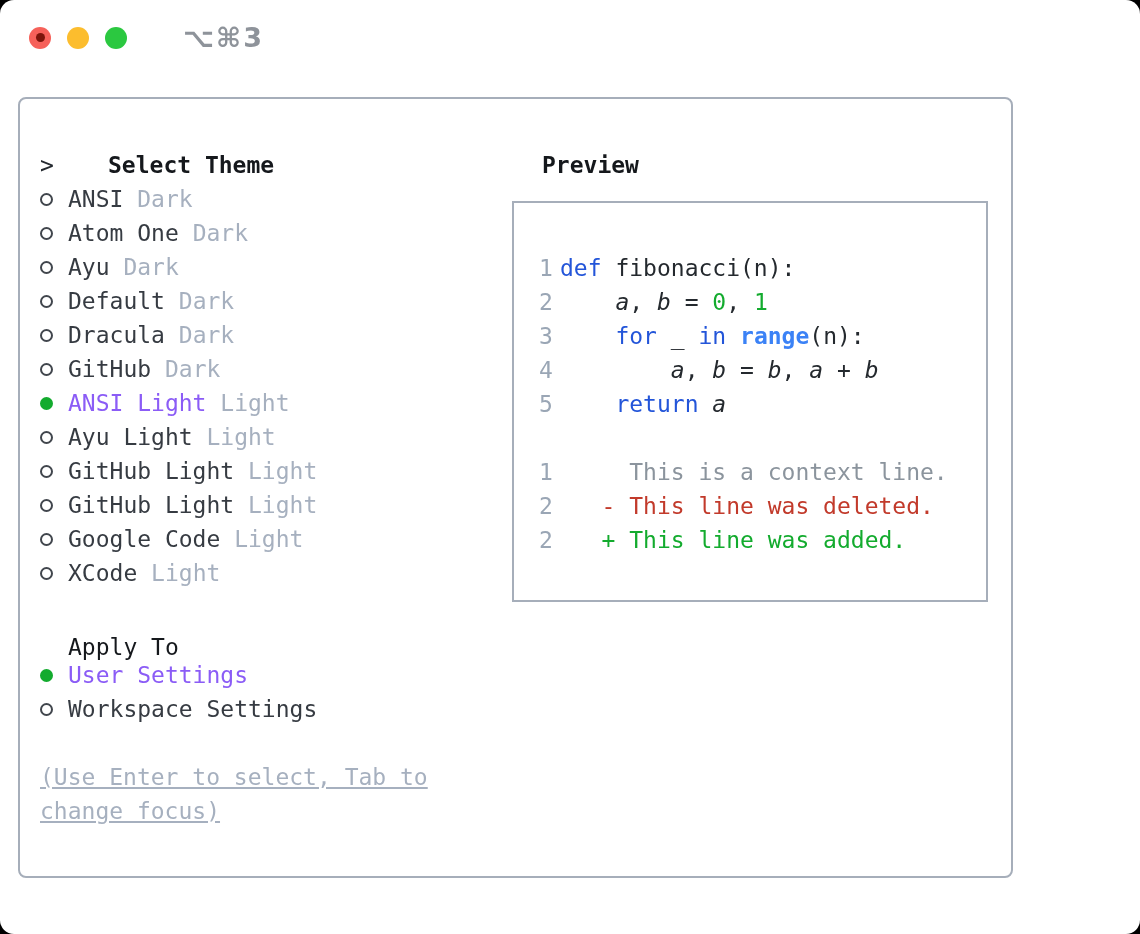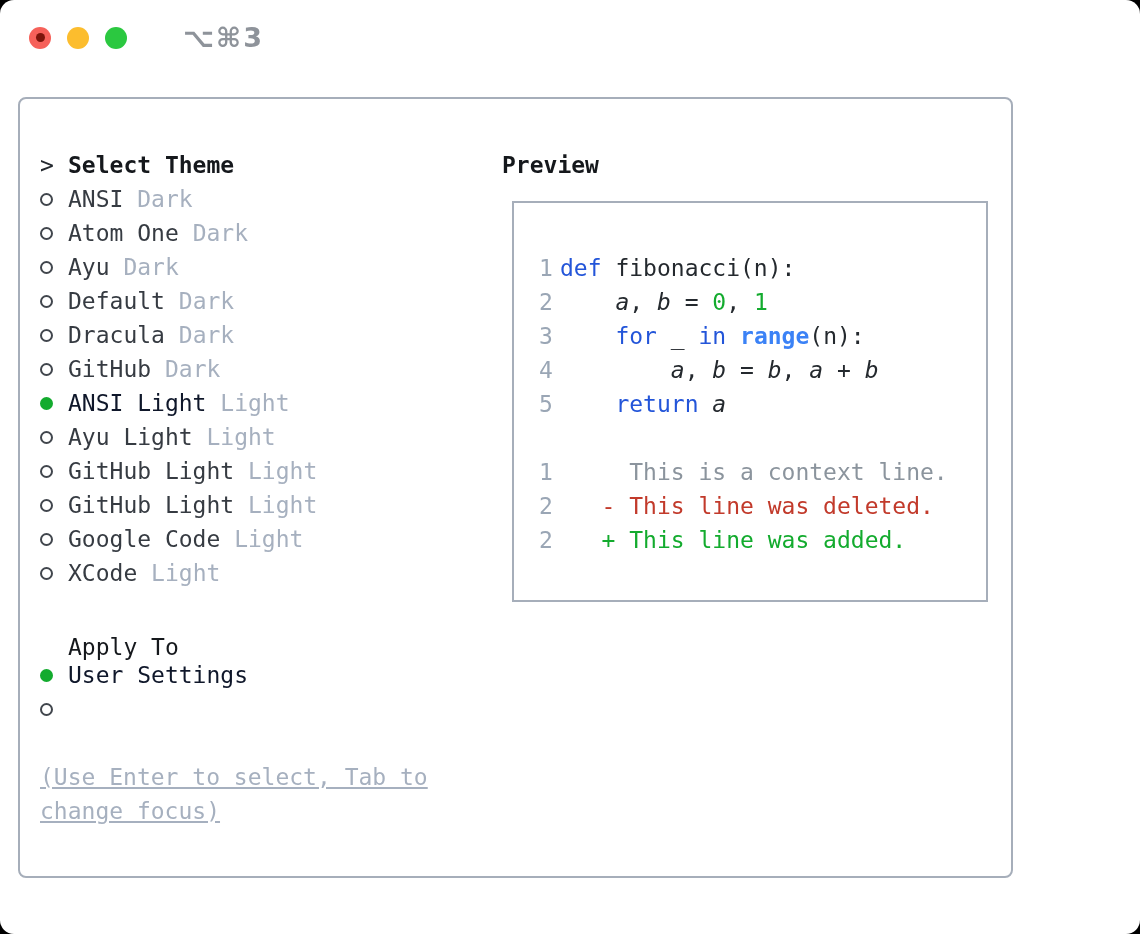"Select Theme" .hdr { margin-left: none -> 40px }
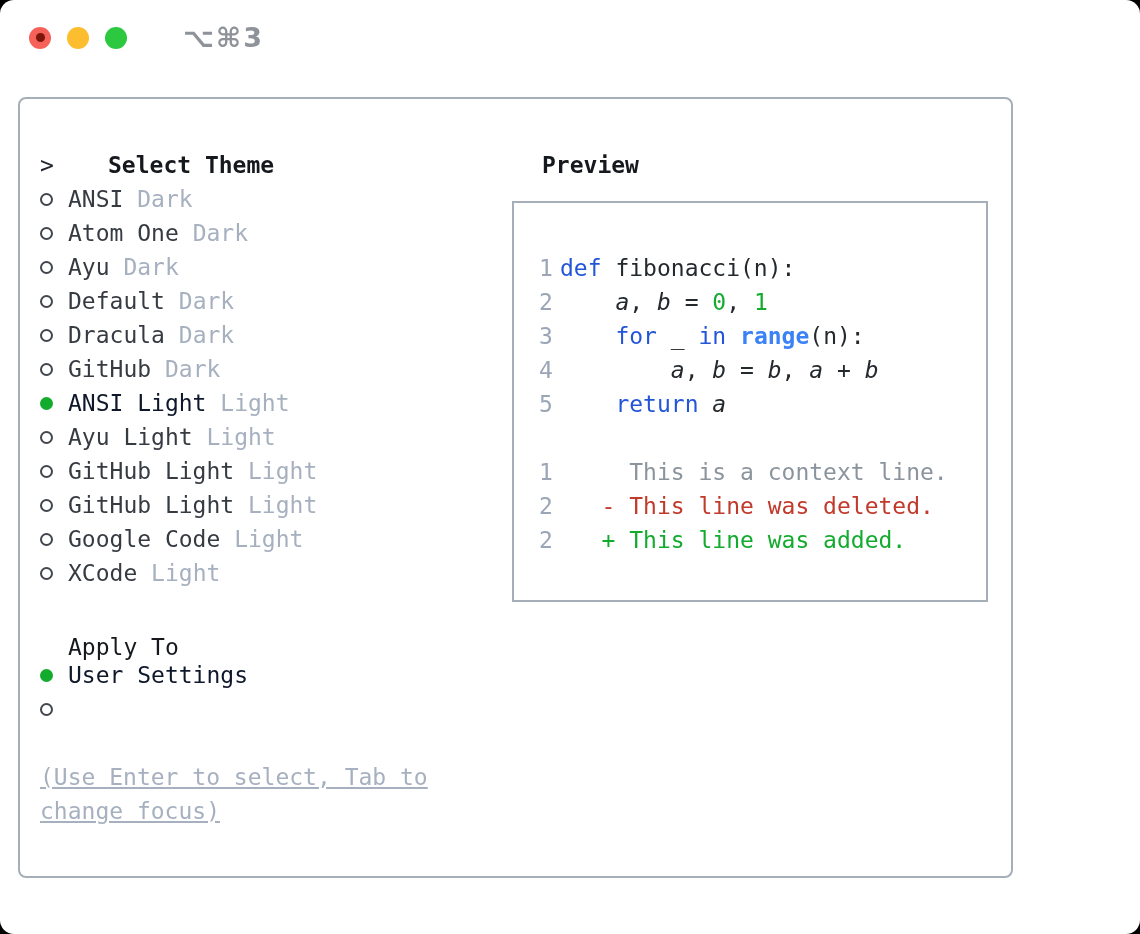"ANSI Light" .row.sel .opt-name { color: #0f172a -> #8b5cf6 }
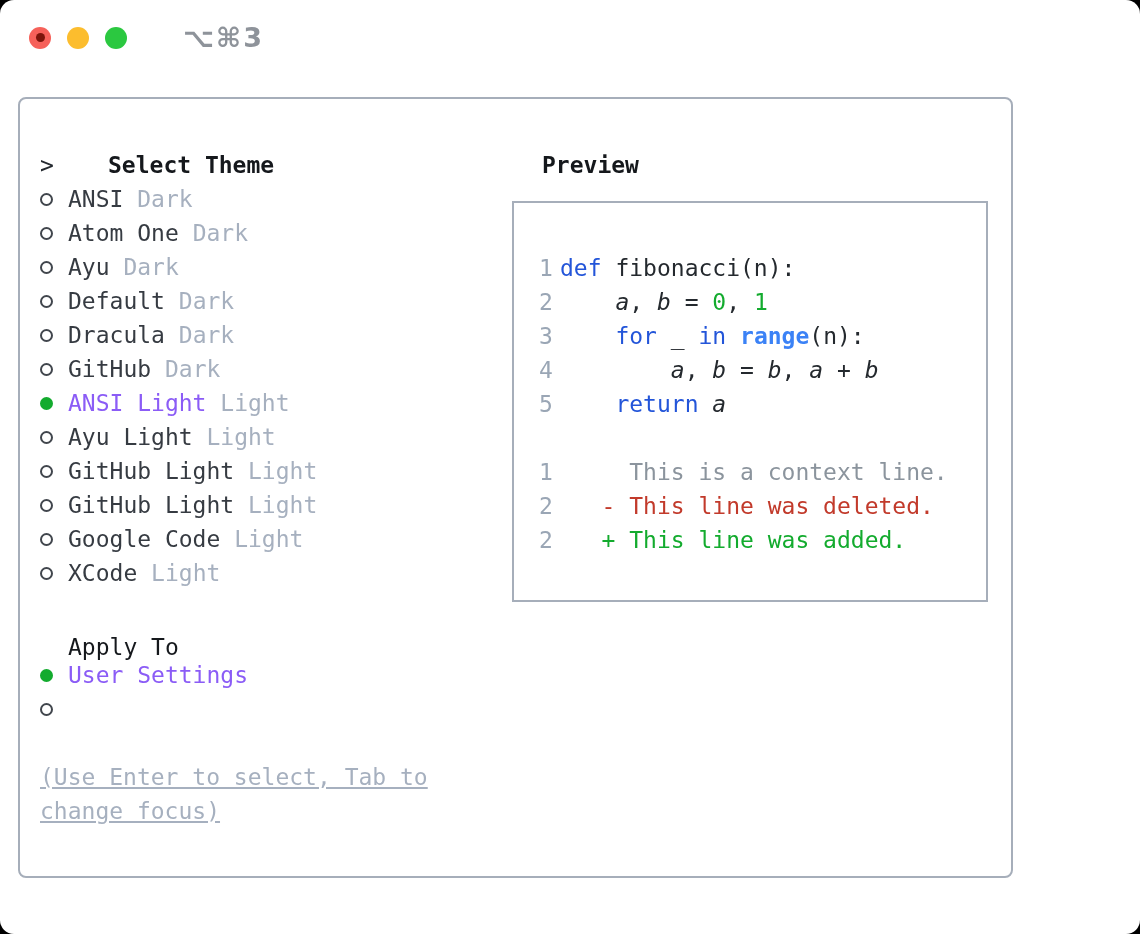"Workspace Settings" span.opt-name { html: none -> <span>Workspace Settings</span> }
